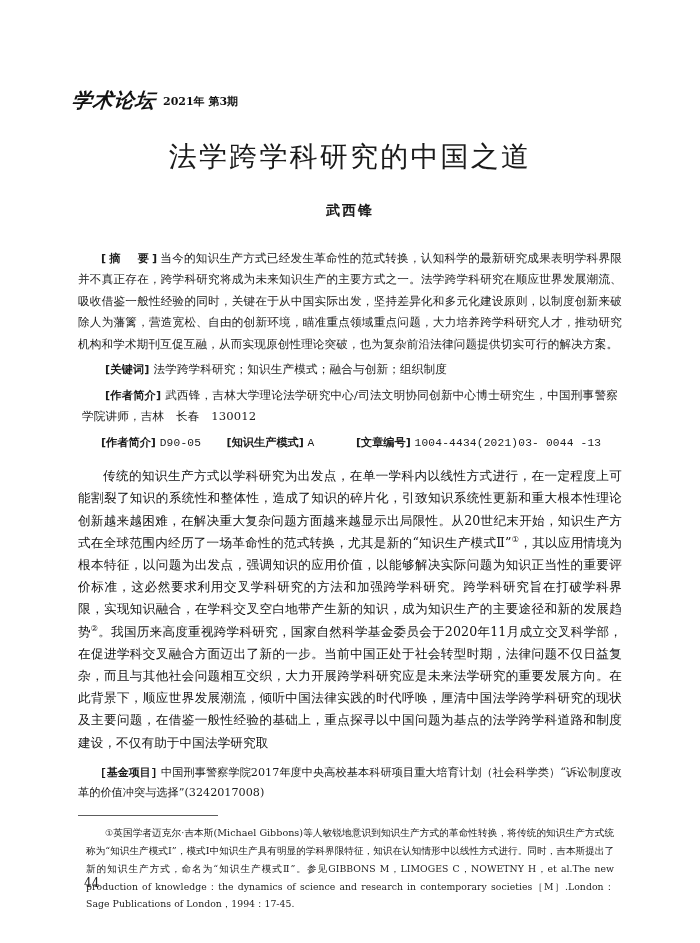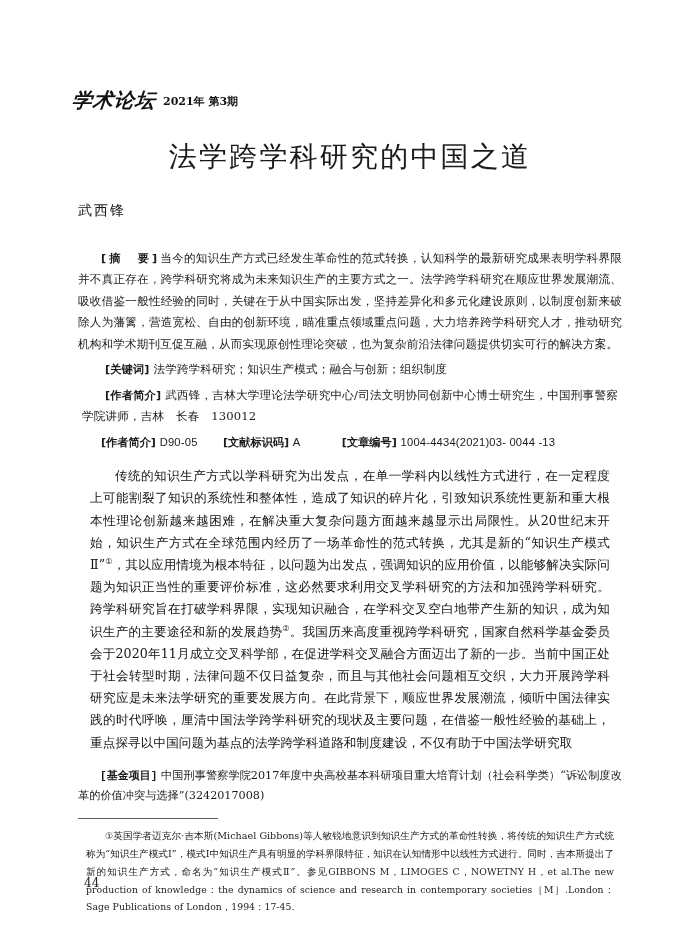"武西锋" .author { font-weight: none -> bold; text-align: left -> center }
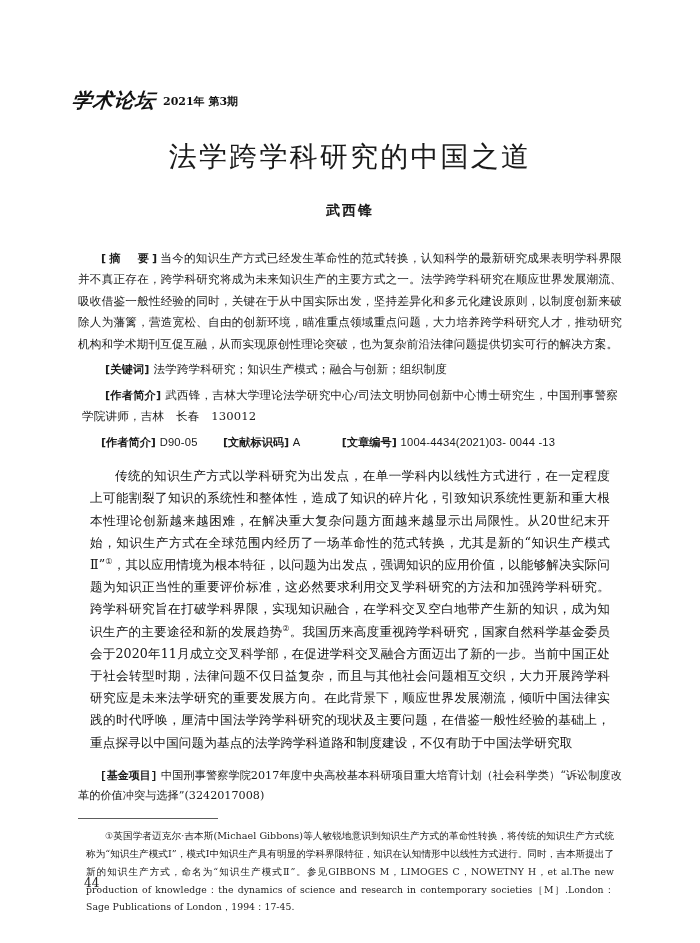"D90-05" .code-val { font-family: Liberation Sans, sans-serif -> Liberation Mono, monospace }
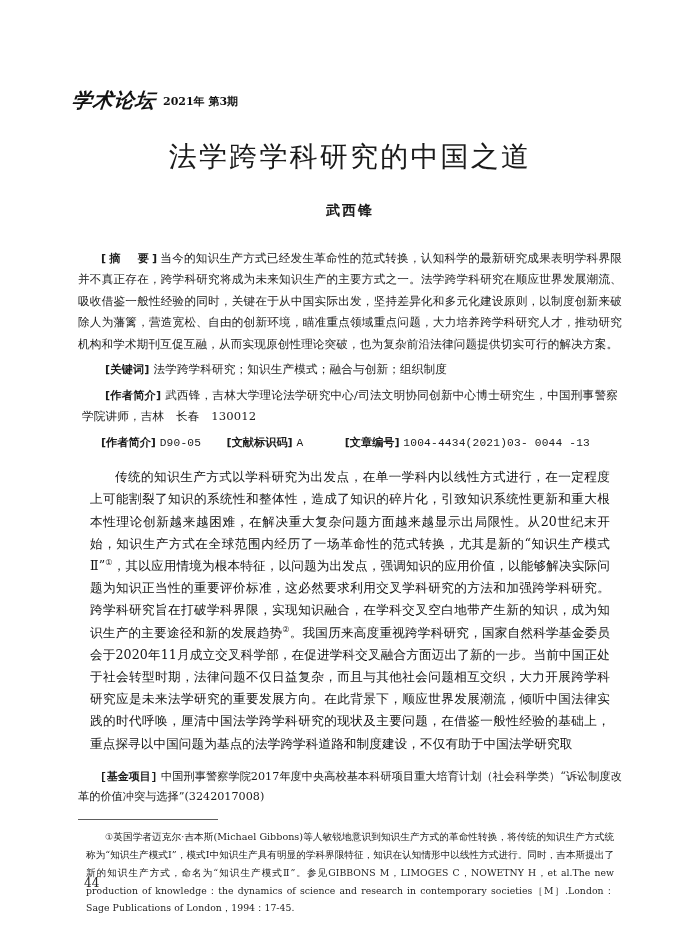"[文献标识码]" span.tag { text: 文献标识码 -> 知识生产模式 }
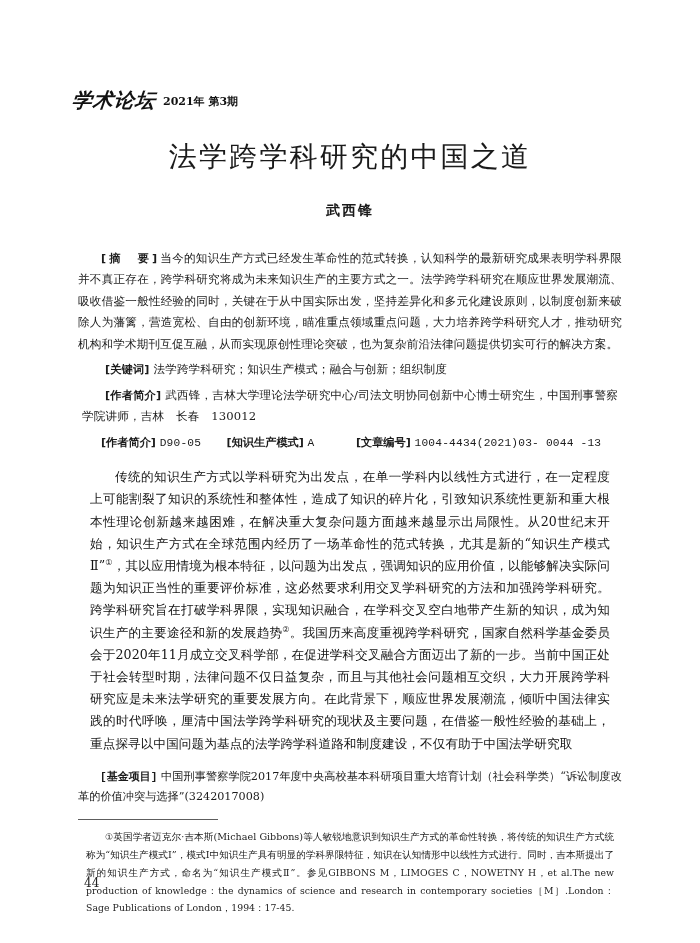"传统的知识生产方式以学科研究为出发点，在单一学科内以线性方式进行，在一定程度上可" .body-text p { margin: 12px -> 0 }
